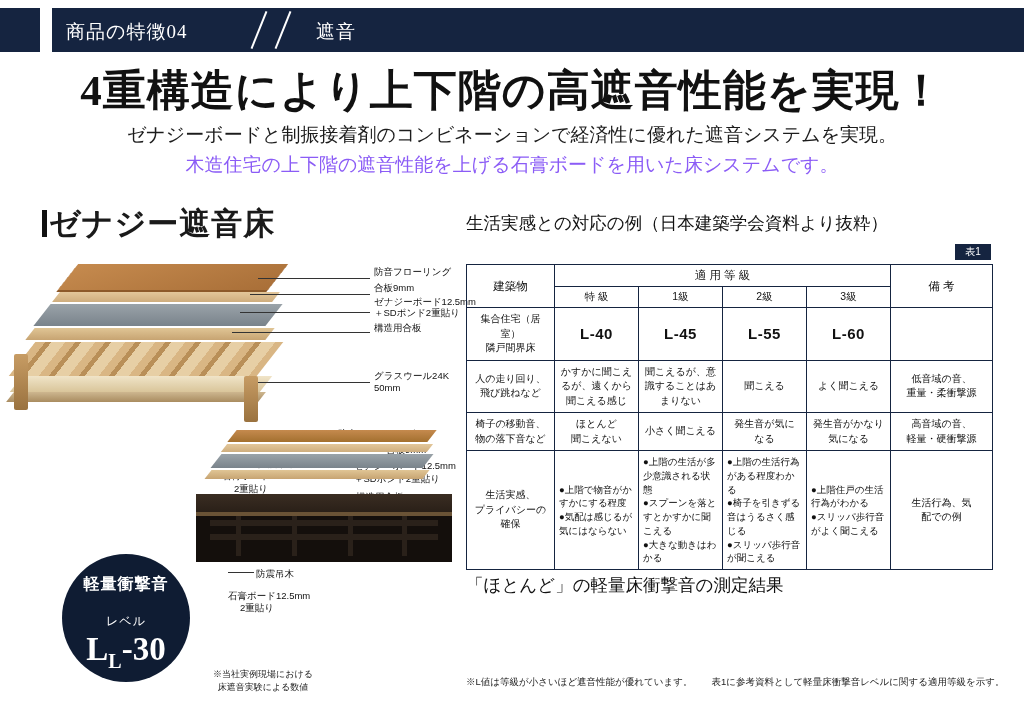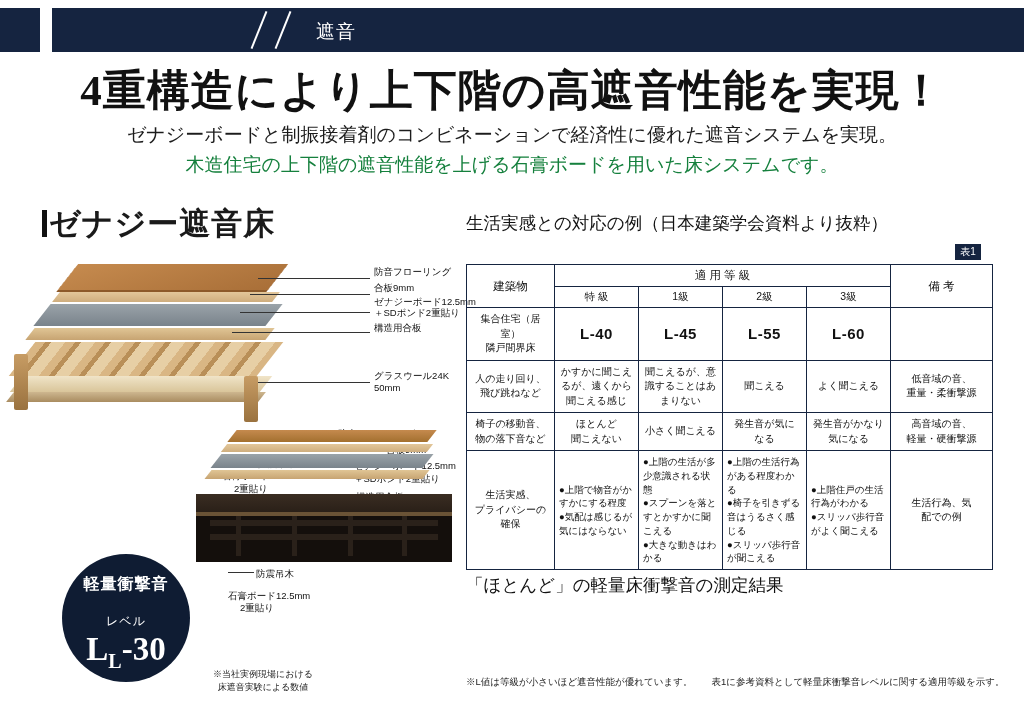"商品の特徴04" div.header-label1 { html: none -> <div>商品の特徴04</div> }
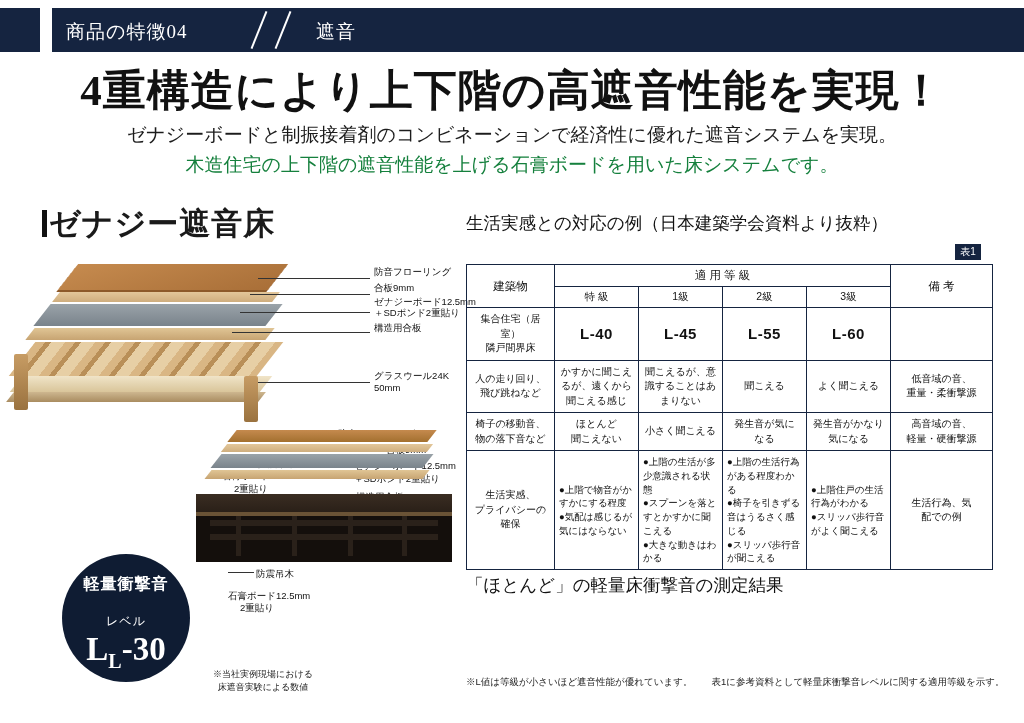"木造住宅の上下階の遮音性能を上げる石膏ボードを用いた床システムです。" .sub2 { color: #15803d -> #8b5cf6 }
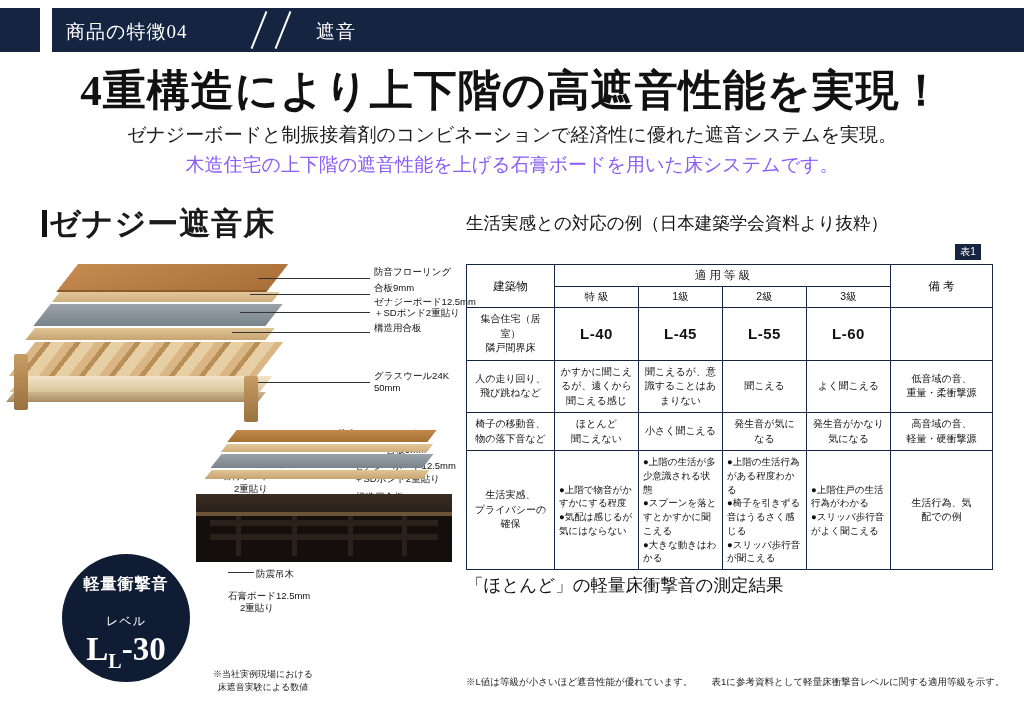"表1" .tag1 { width: 26px -> 36px }
